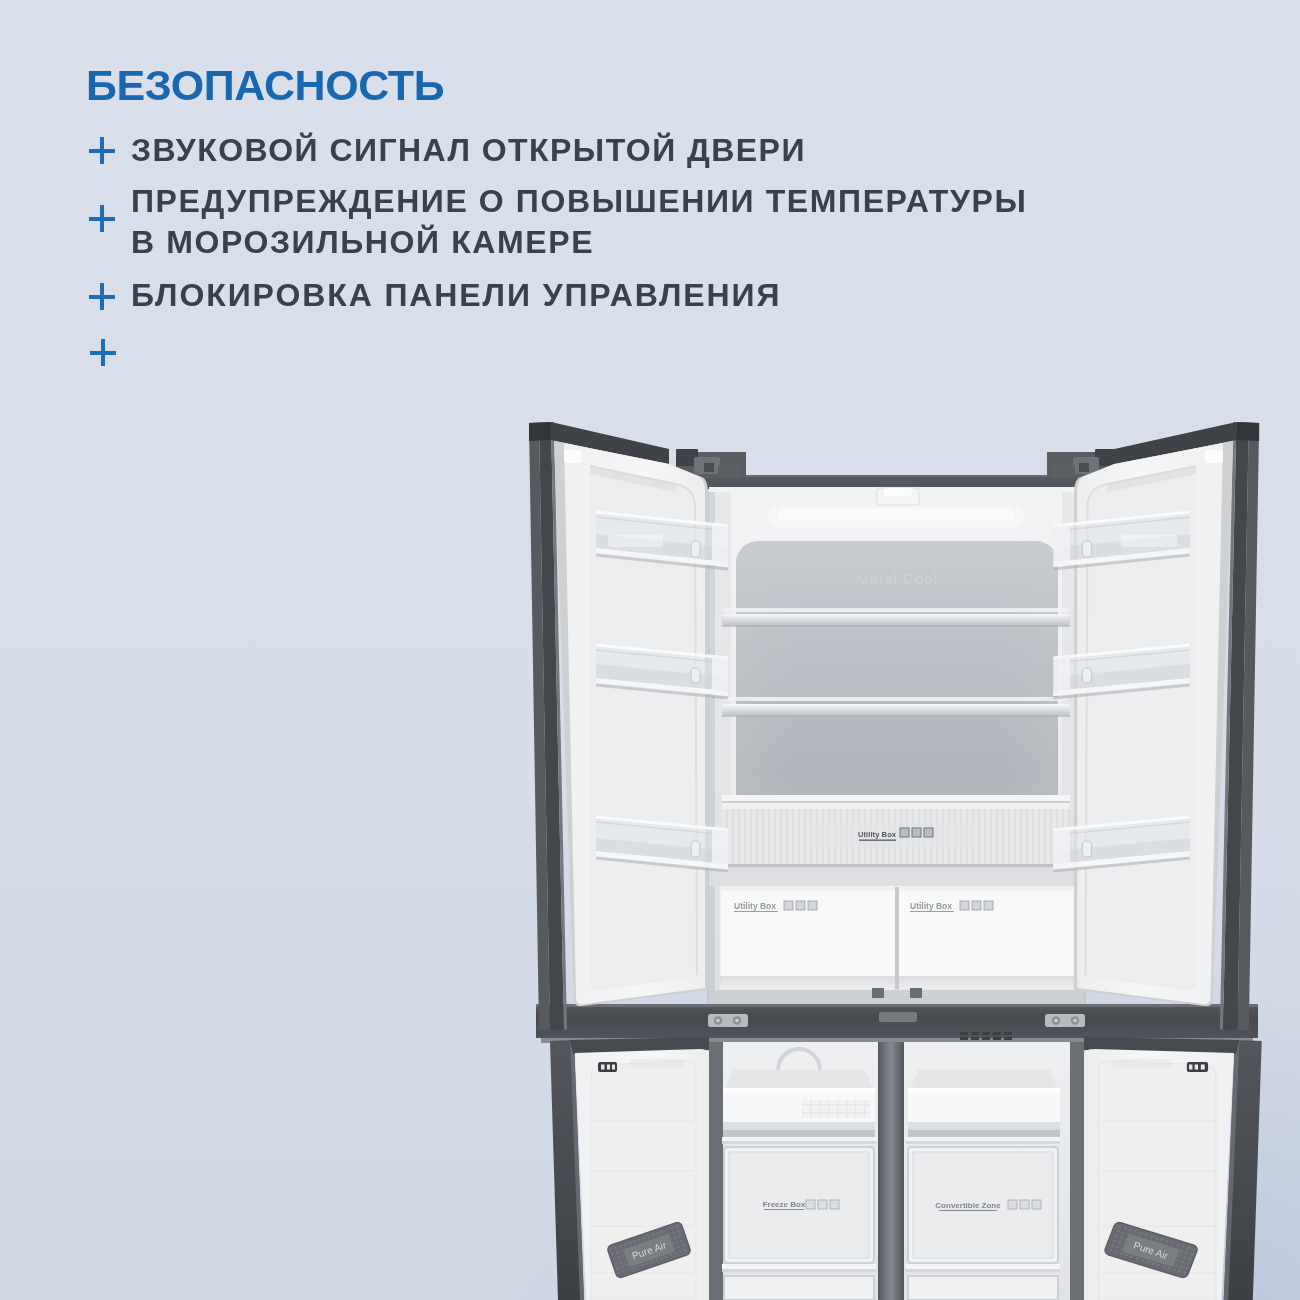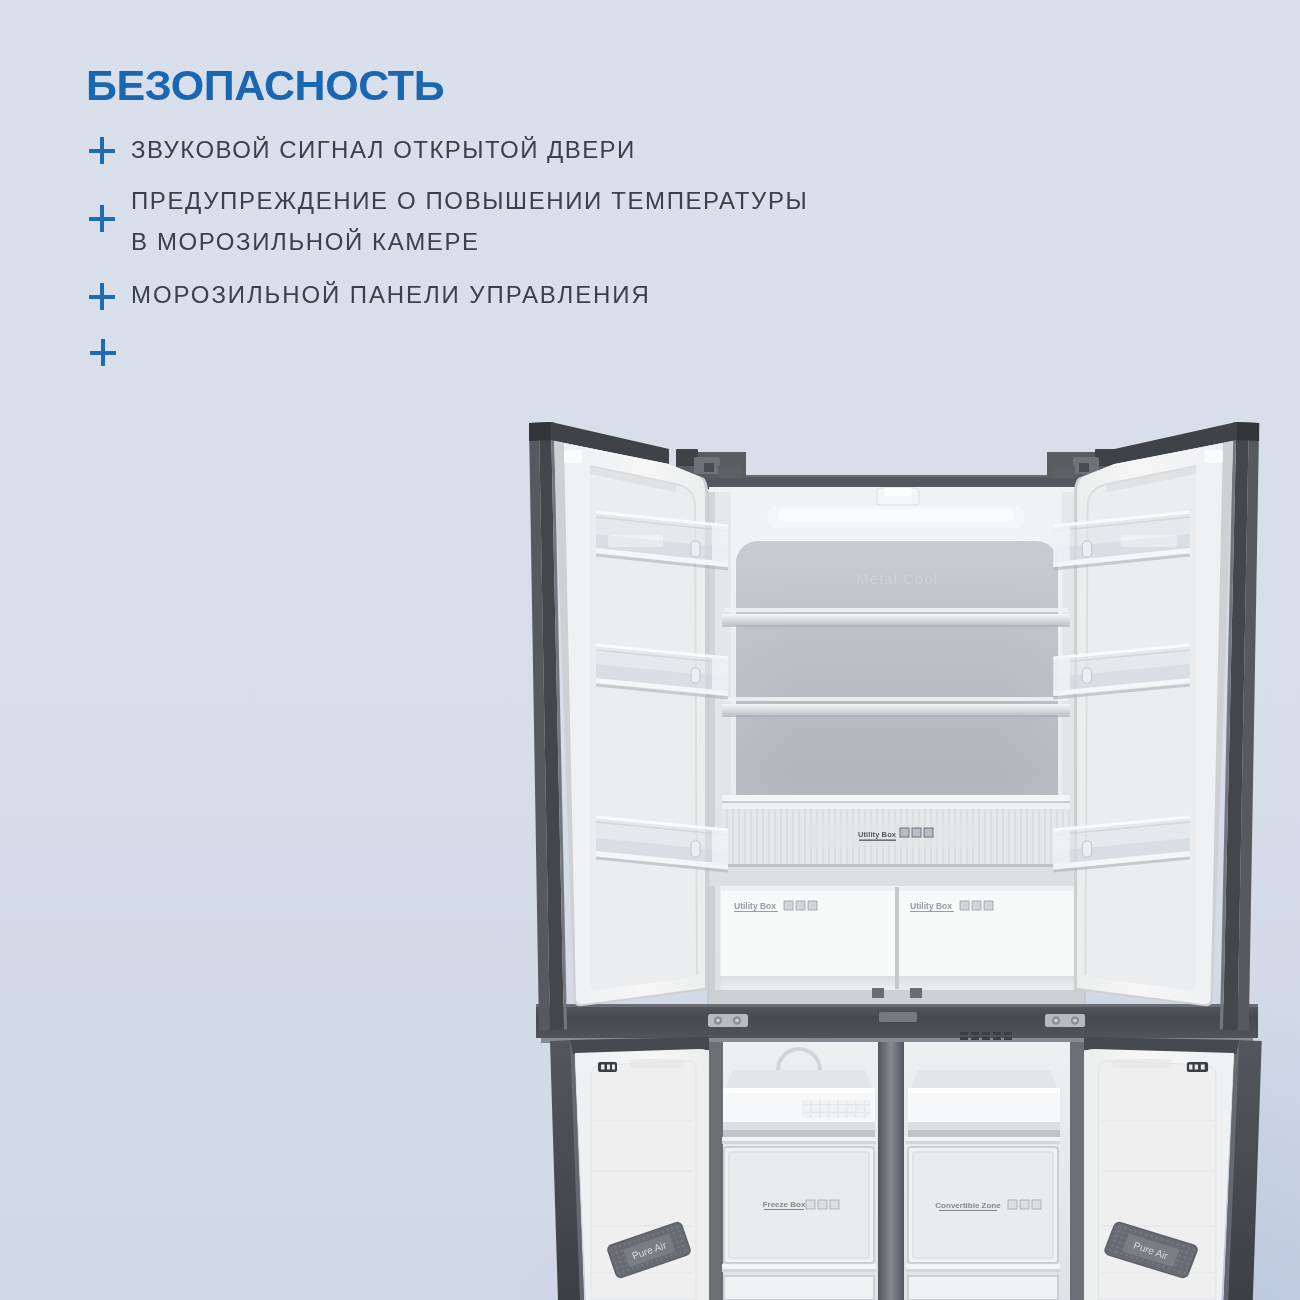"ЗВУКОВОЙ СИГНАЛ ОТКРЫТОЙ ДВЕРИ" .item { font-size: 24px -> 32px; font-weight: normal -> bold }
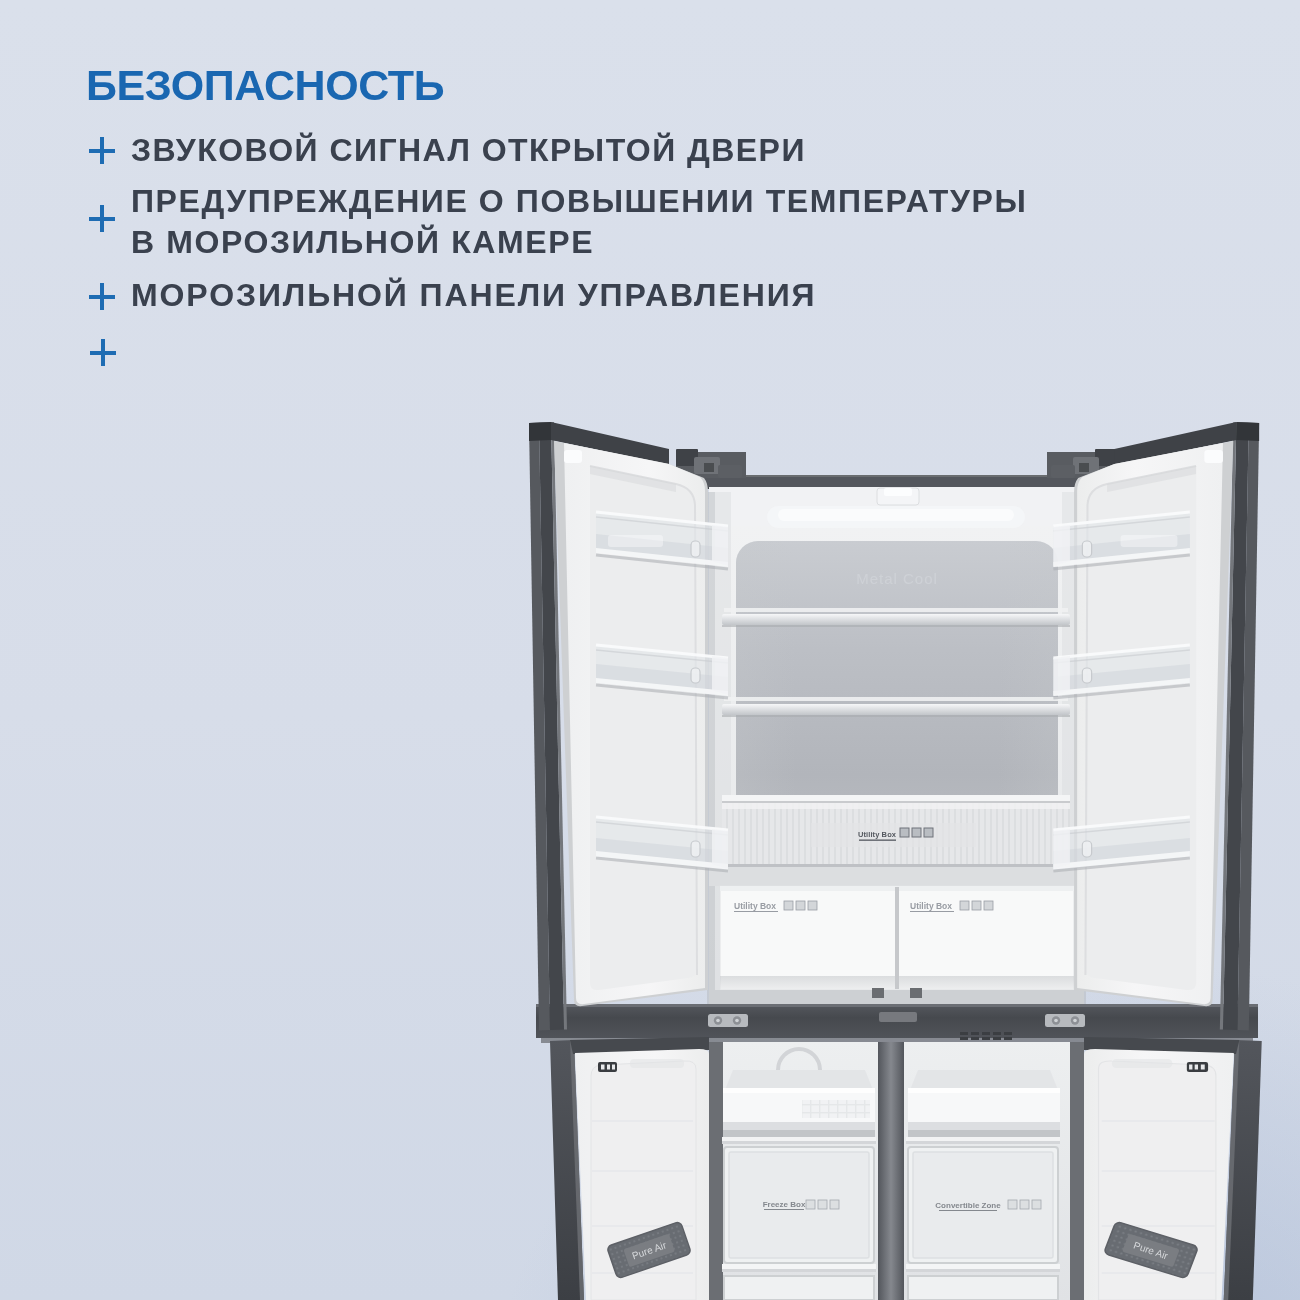"МОРОЗИЛЬНОЙ ПАНЕЛИ УПРАВЛЕНИЯ" div.item { text: МОРОЗИЛЬНОЙ -> БЛОКИРОВКА }
